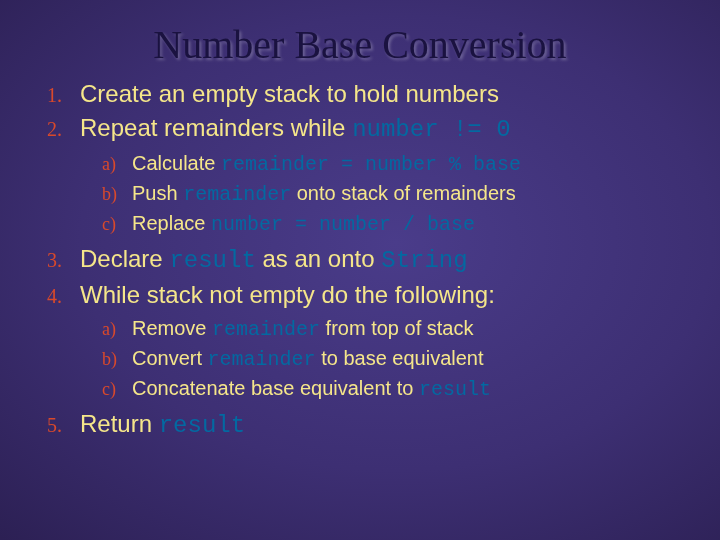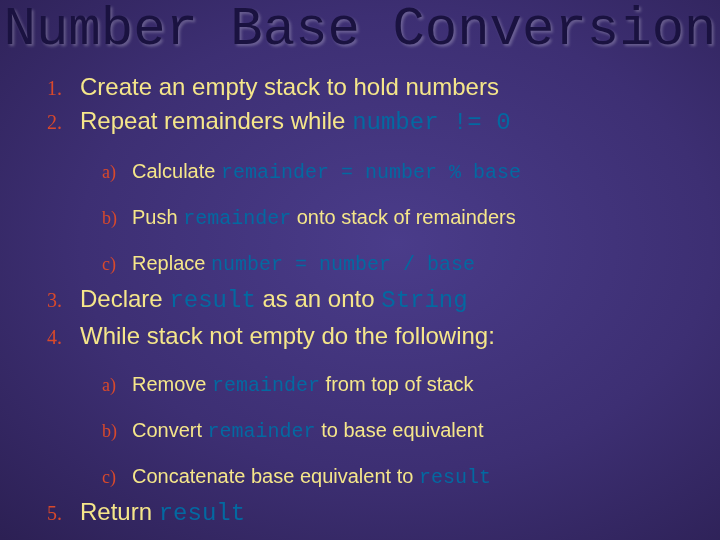"Number Base Conversion" .title { font-family: Liberation Mono, monospace -> Liberation Serif, serif; font-size: 54px -> 40px; padding-top: 2px -> 24px }
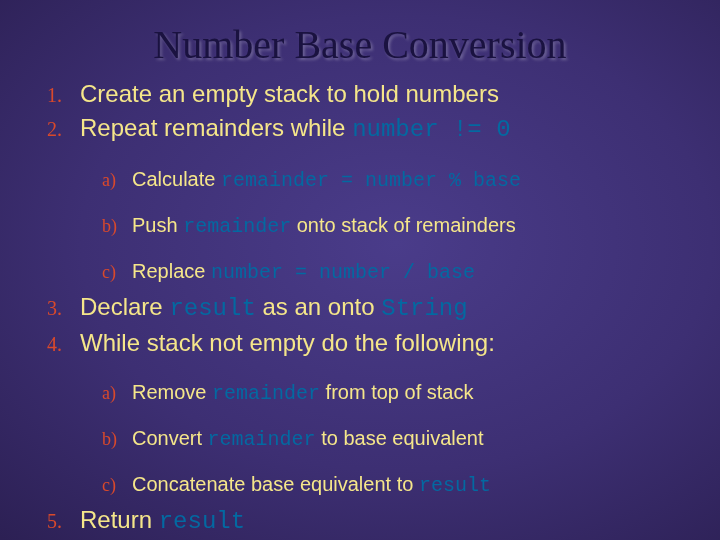"Calculate remainder = number %" .sub-text { margin-top: 16px -> none }
